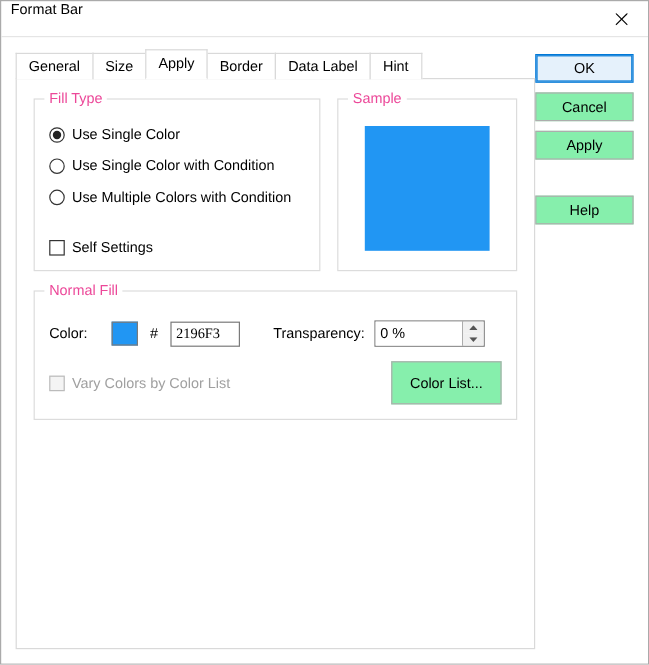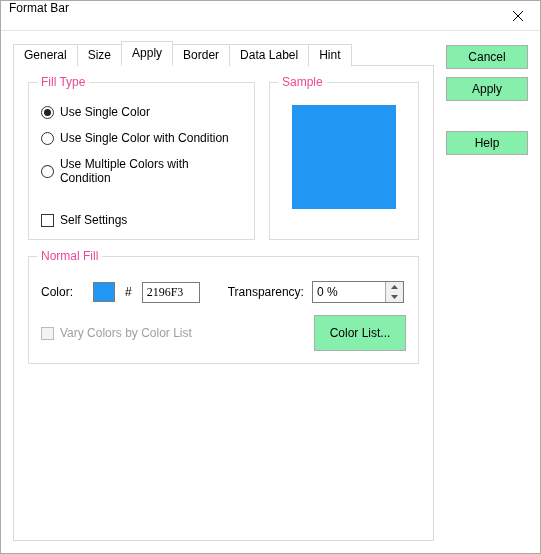"General" .body { gap: 12px -> 0 }
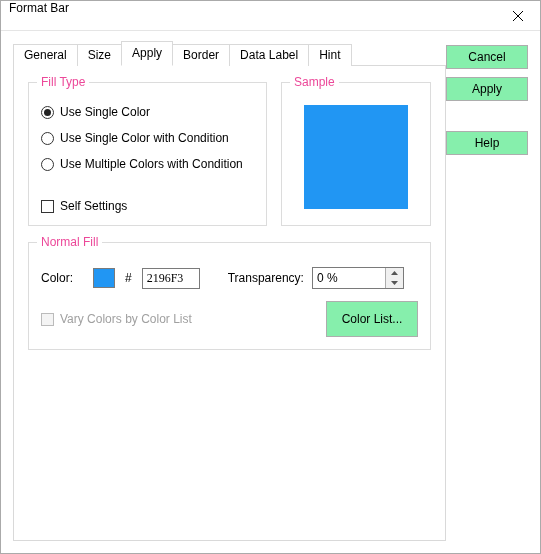"OK" div.btn { html: none -> <div> <span>OK</span> </div> }
